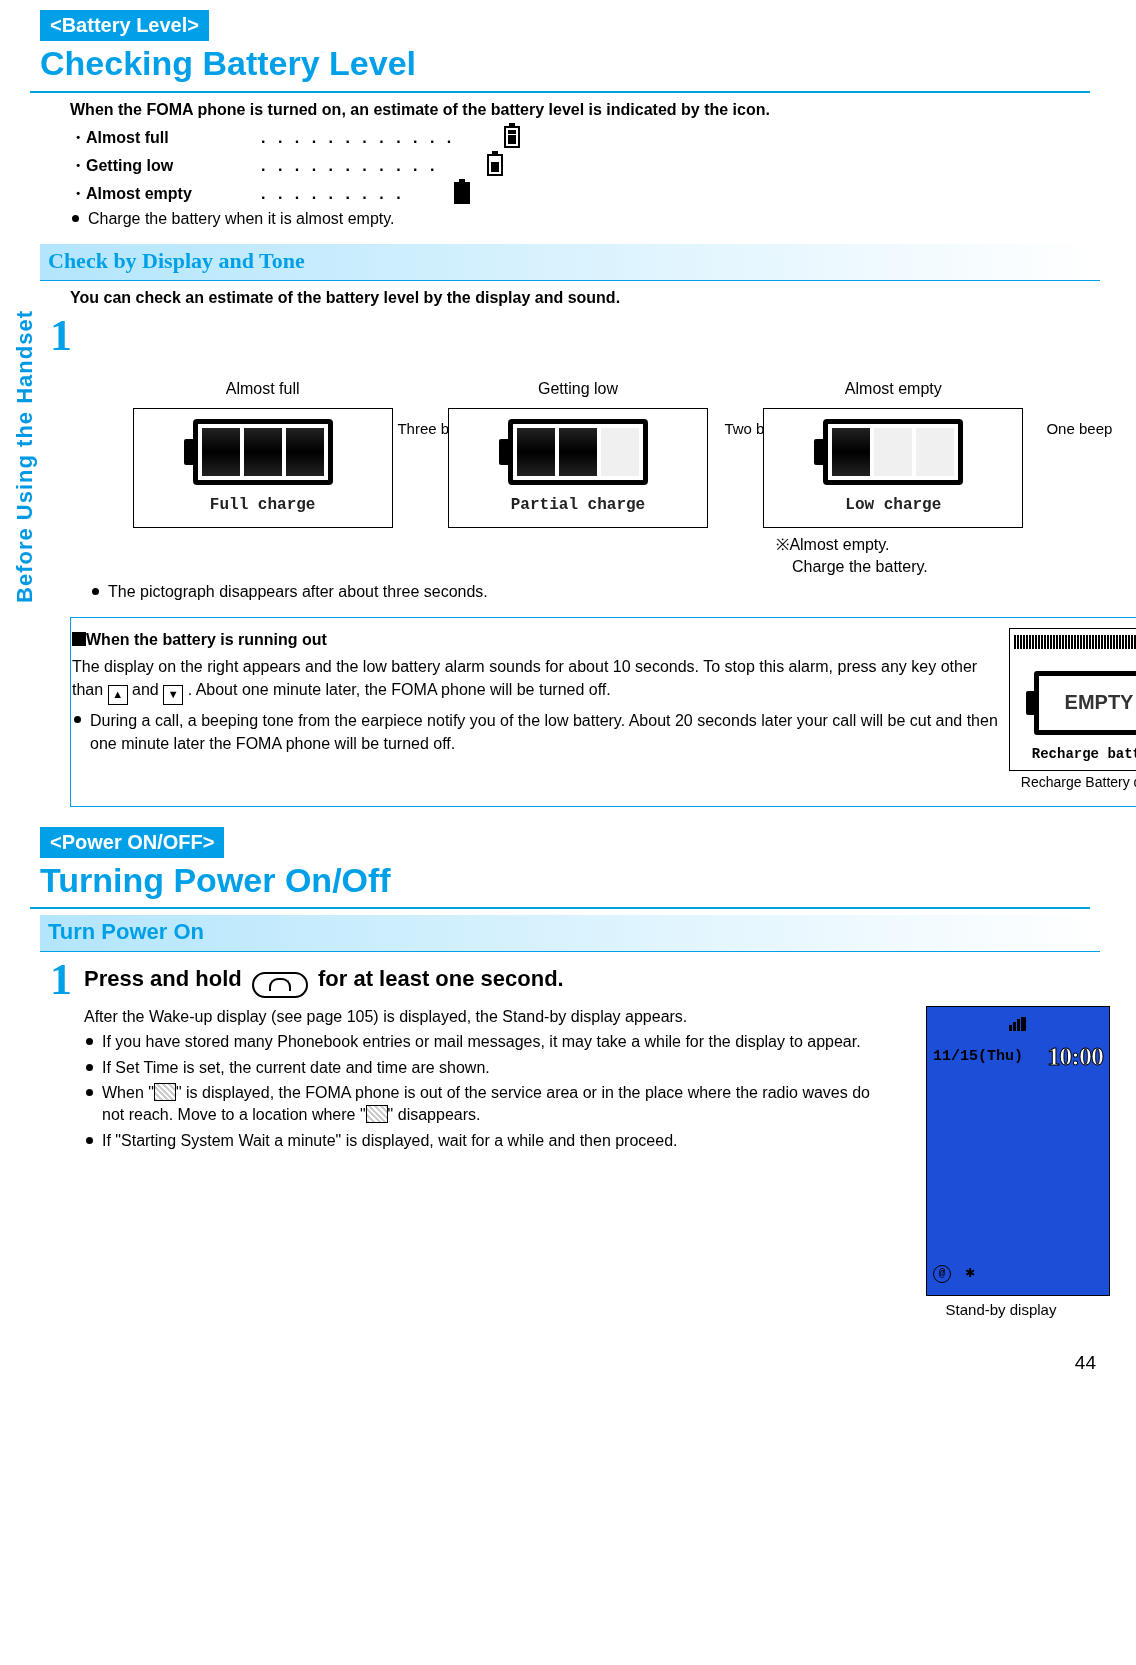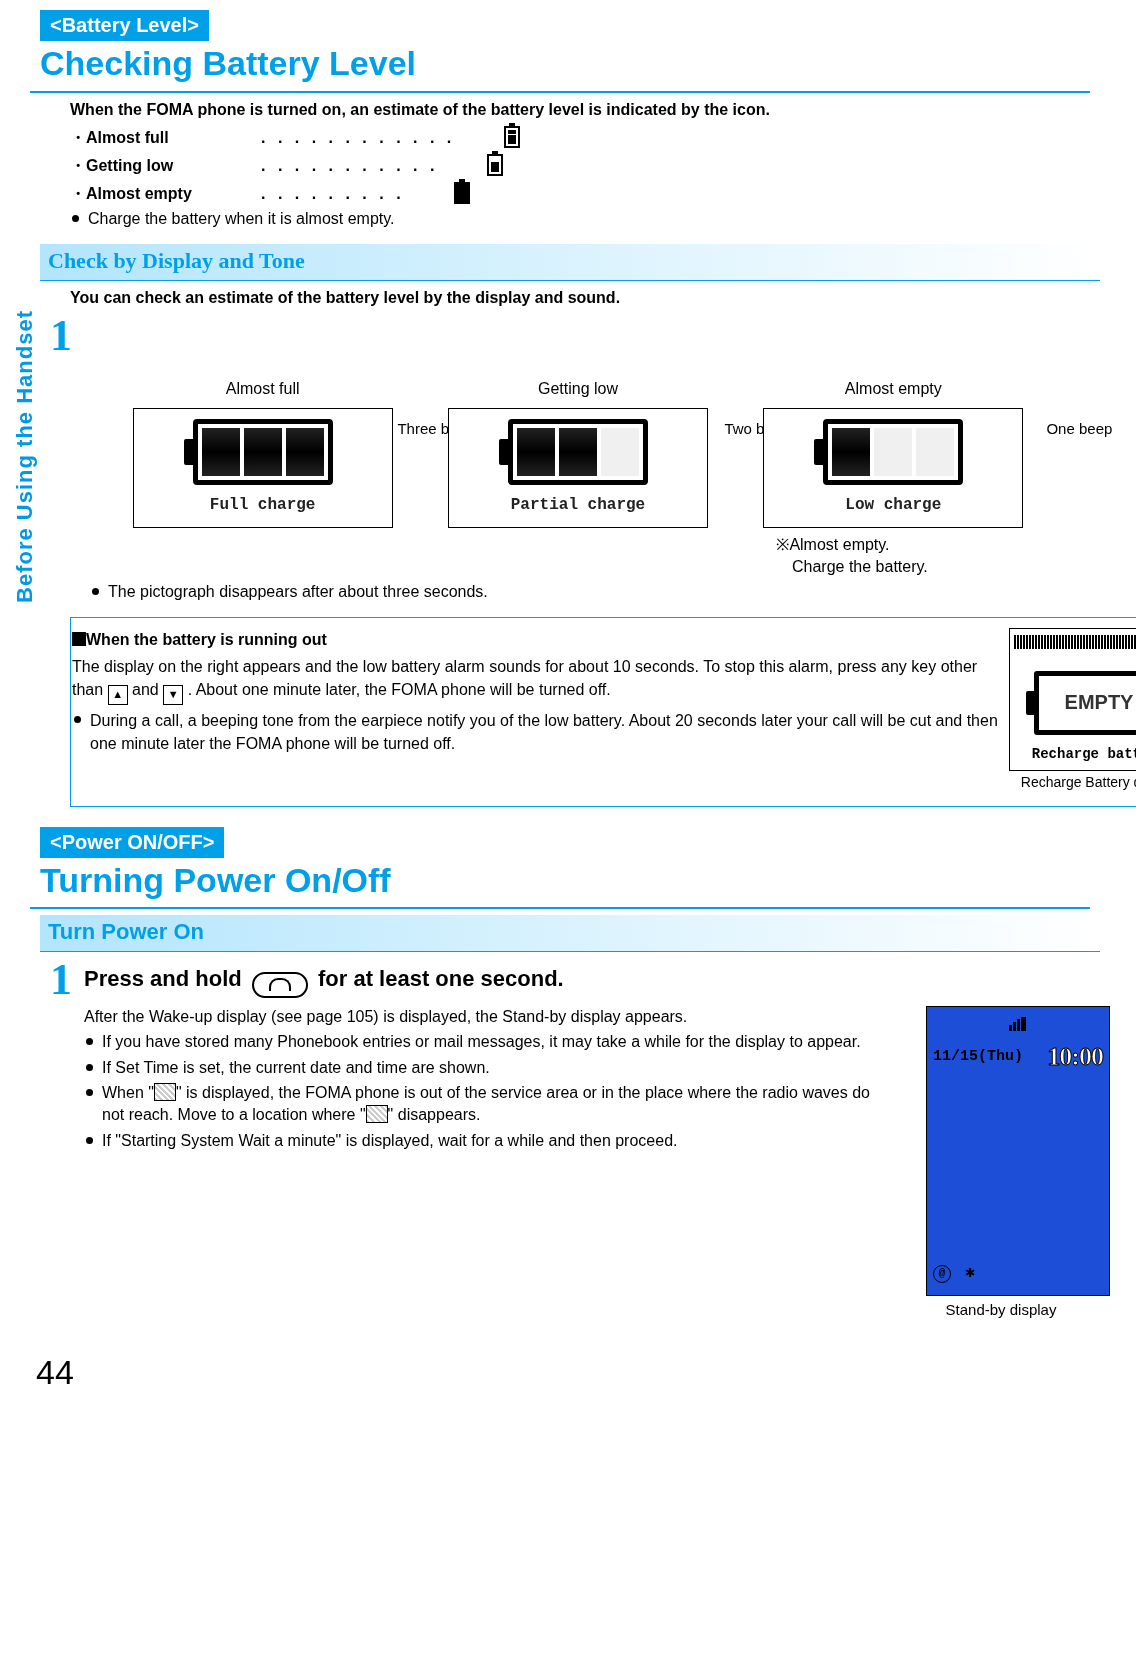"44" .page-num { font-size: 34px -> 19px; text-align: none -> right }
